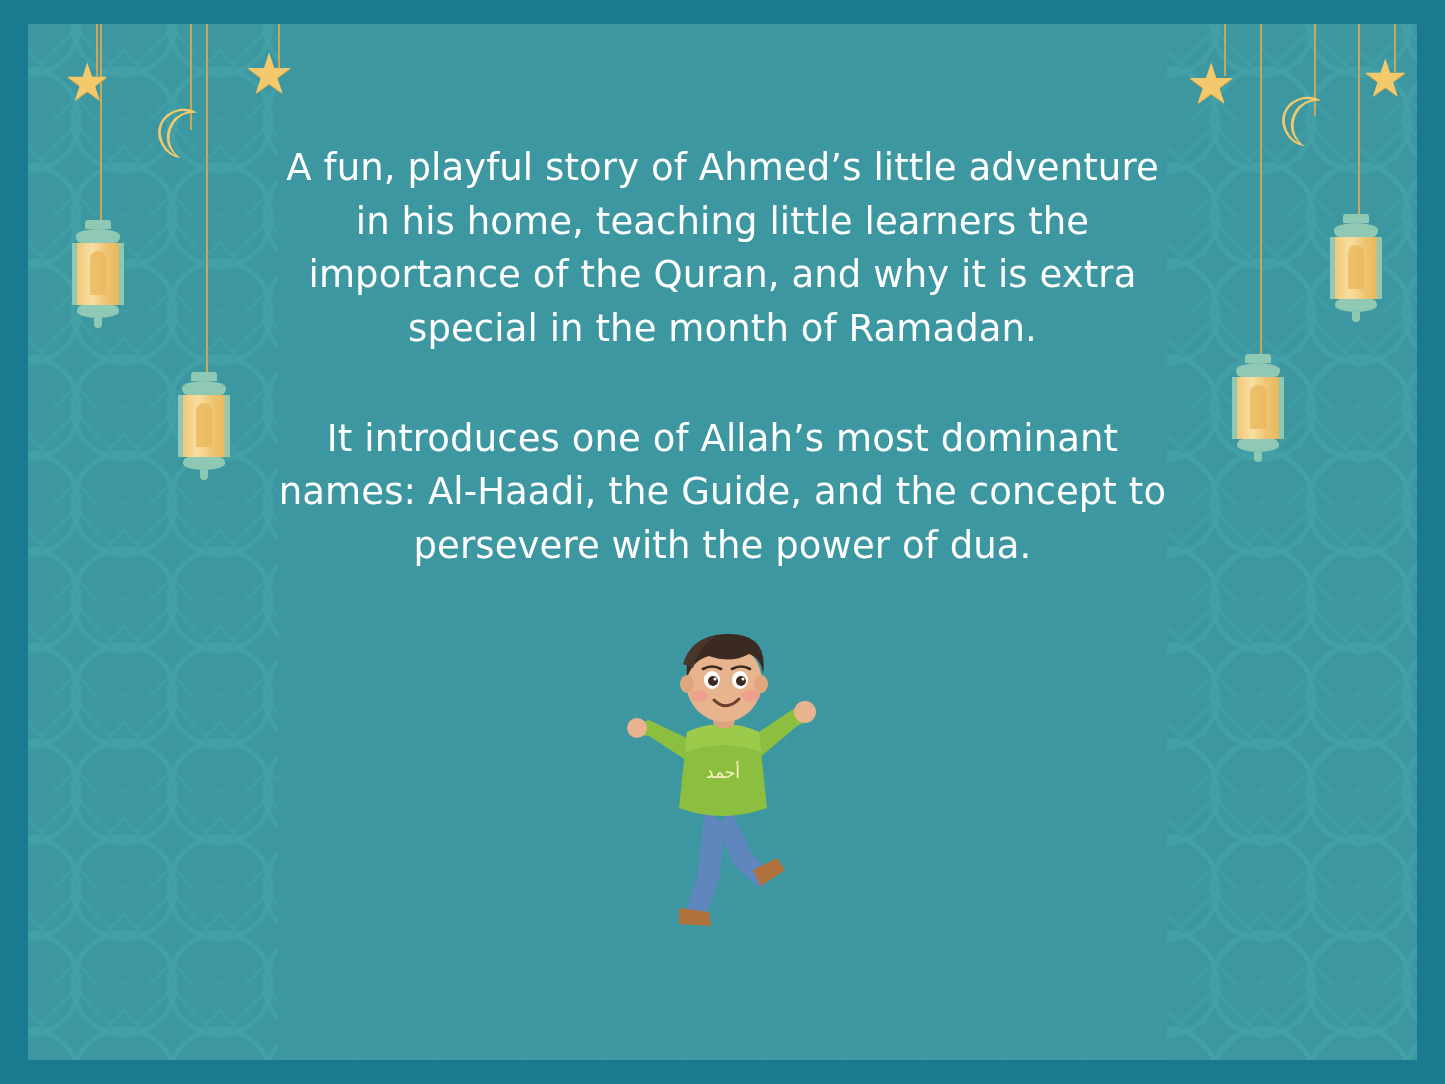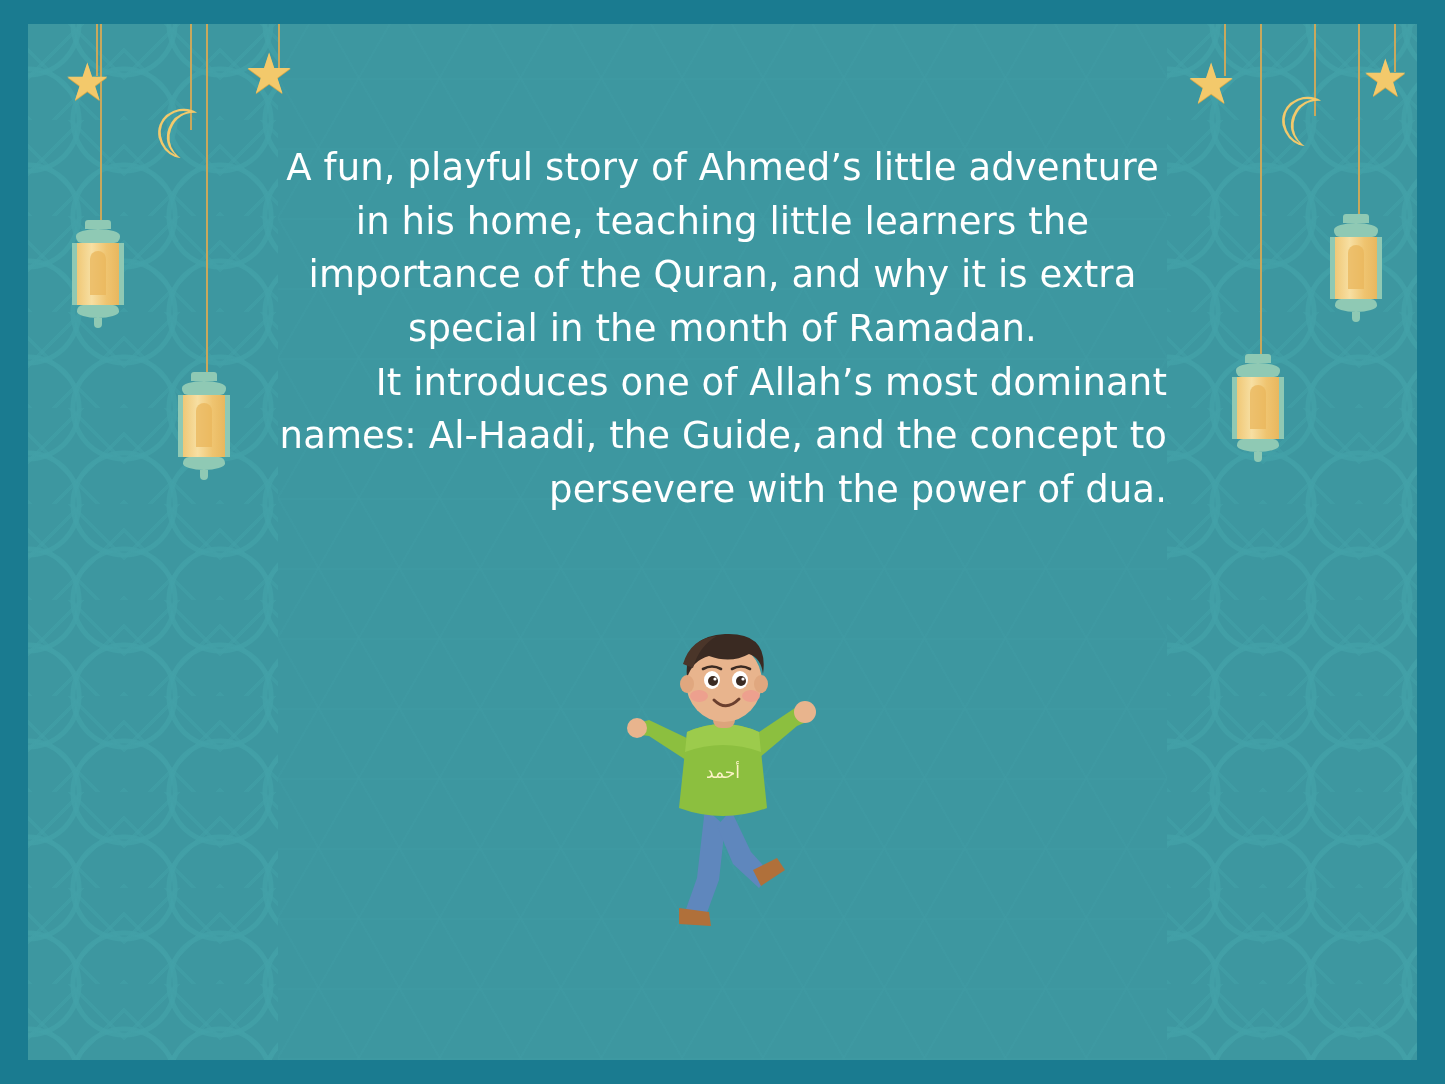"It introduces one of Allah’s" .para.second { margin-top: none -> 56px; text-align: right -> none }
